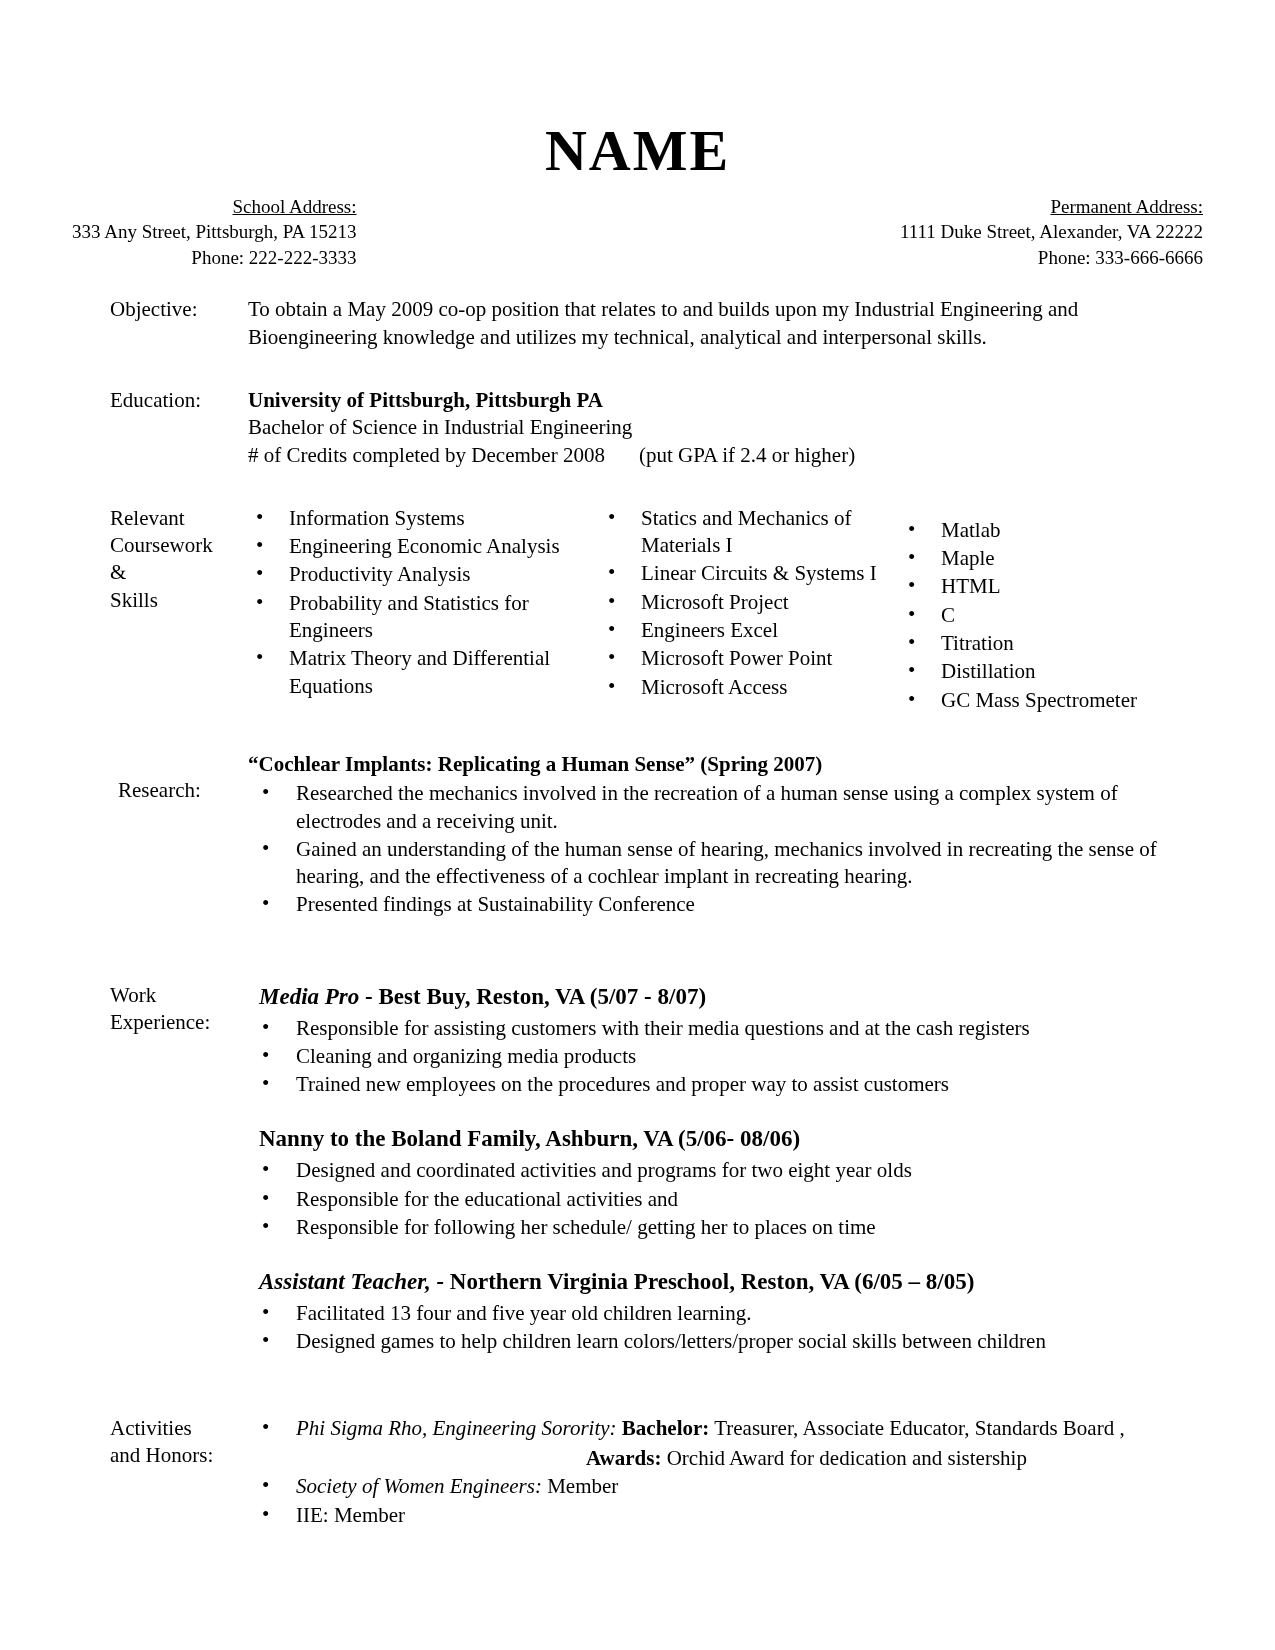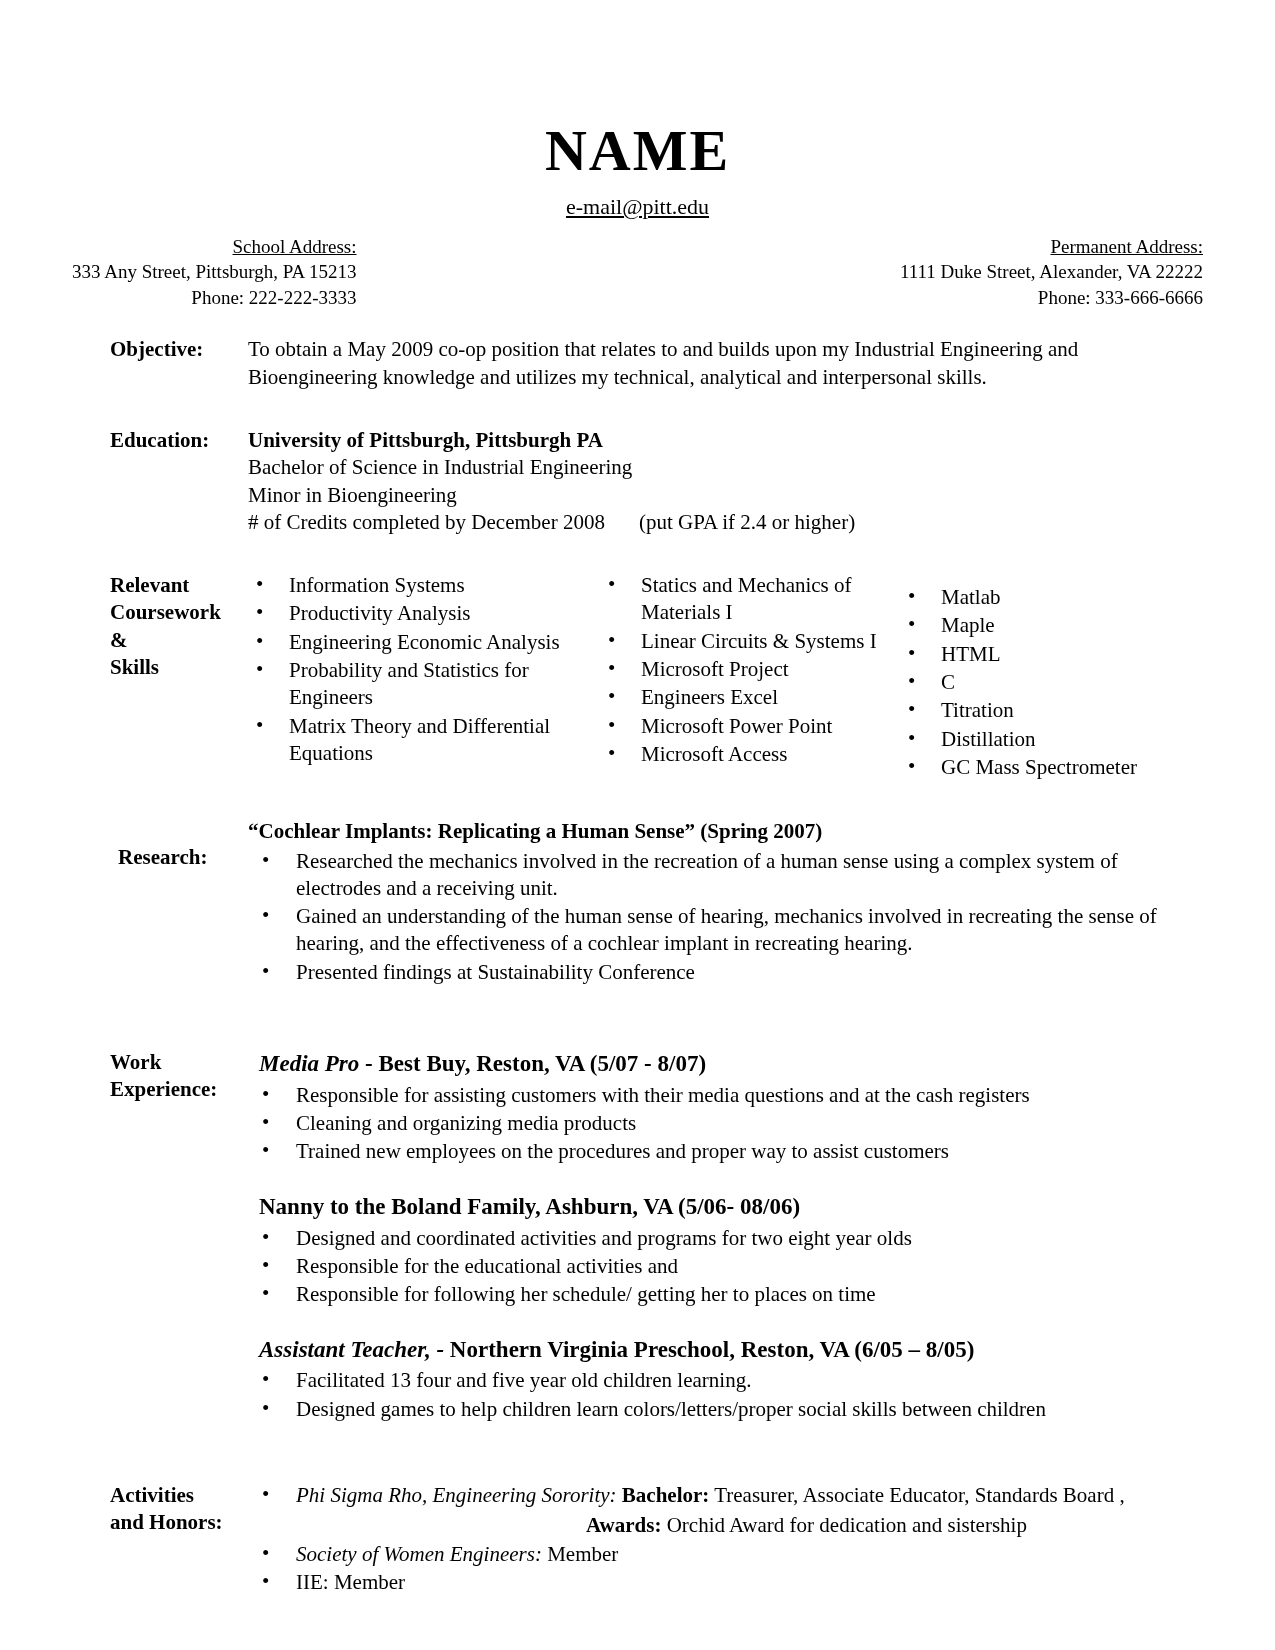"e-mail@pitt.edu" div.email { html: <div>e-mail@pitt.edu</div> -> none }
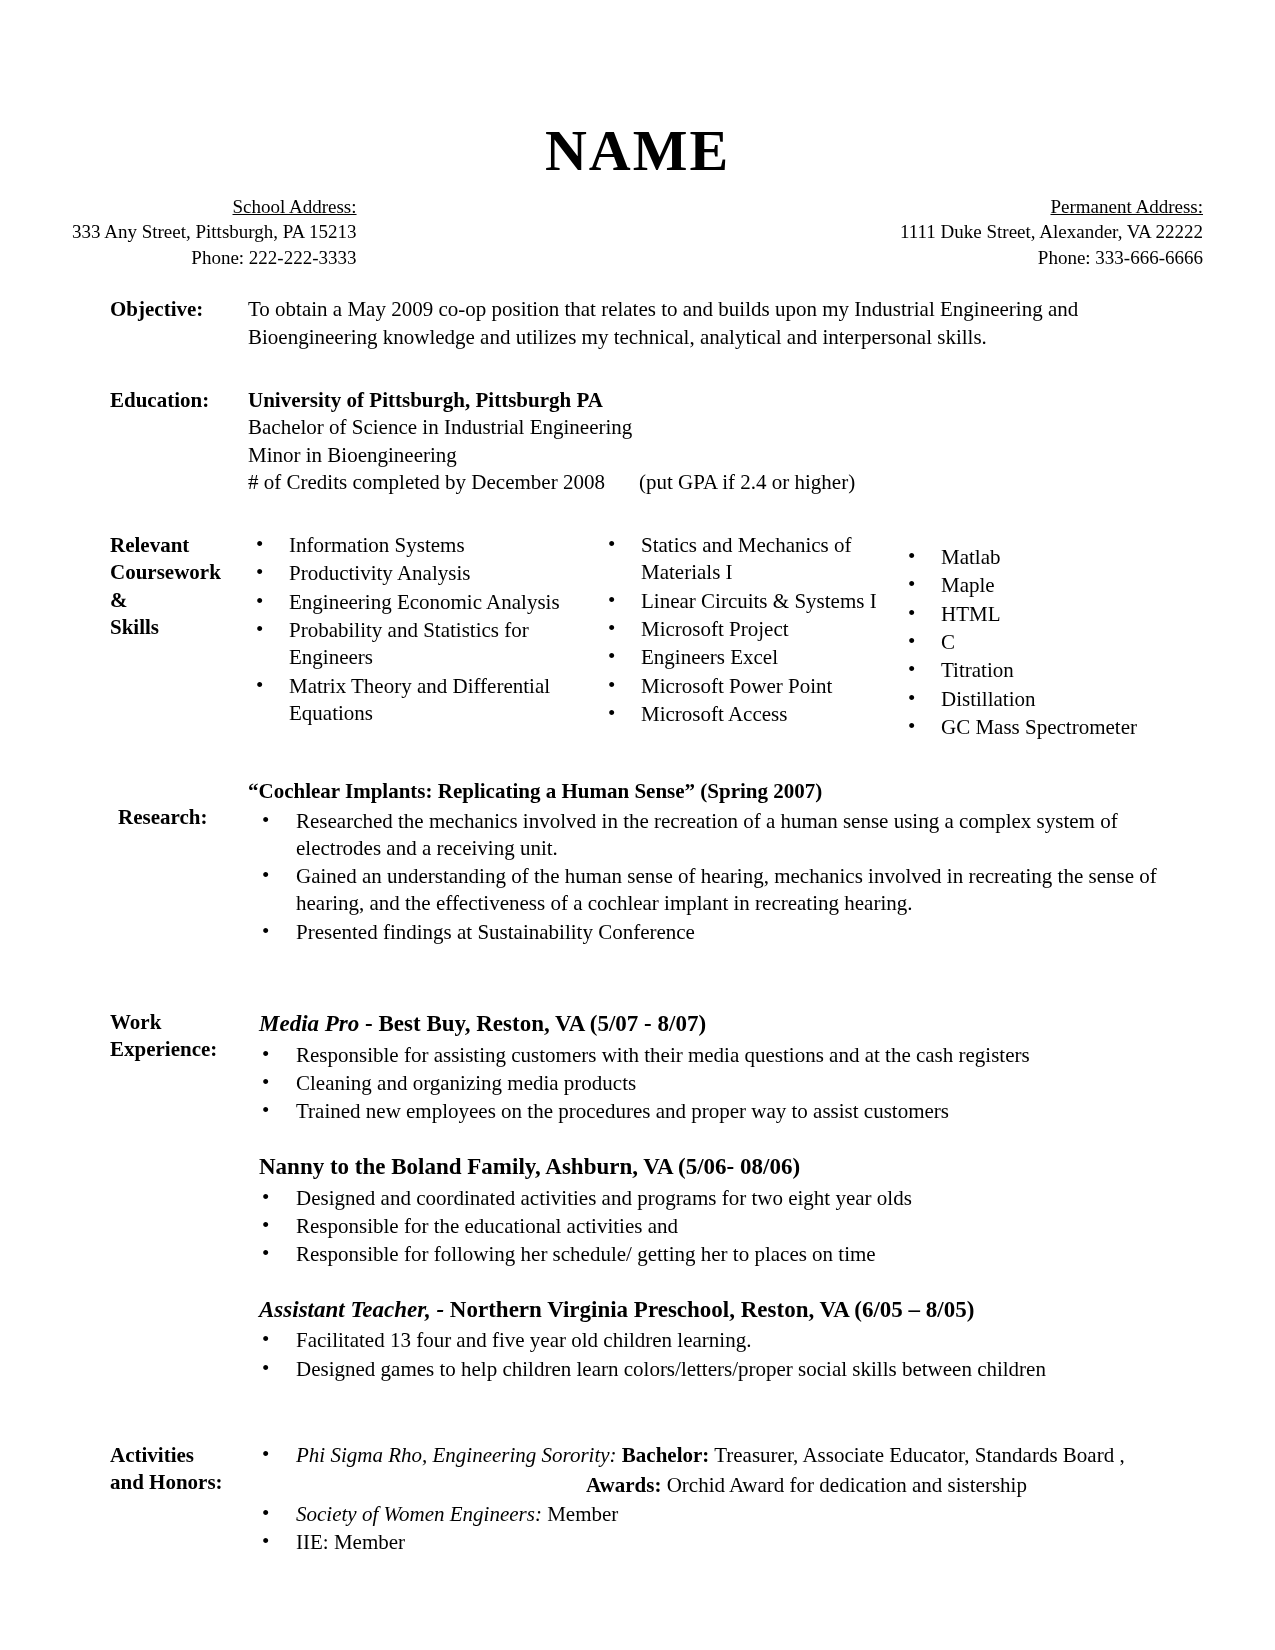"Objective:" .label-col { font-weight: bold -> normal }
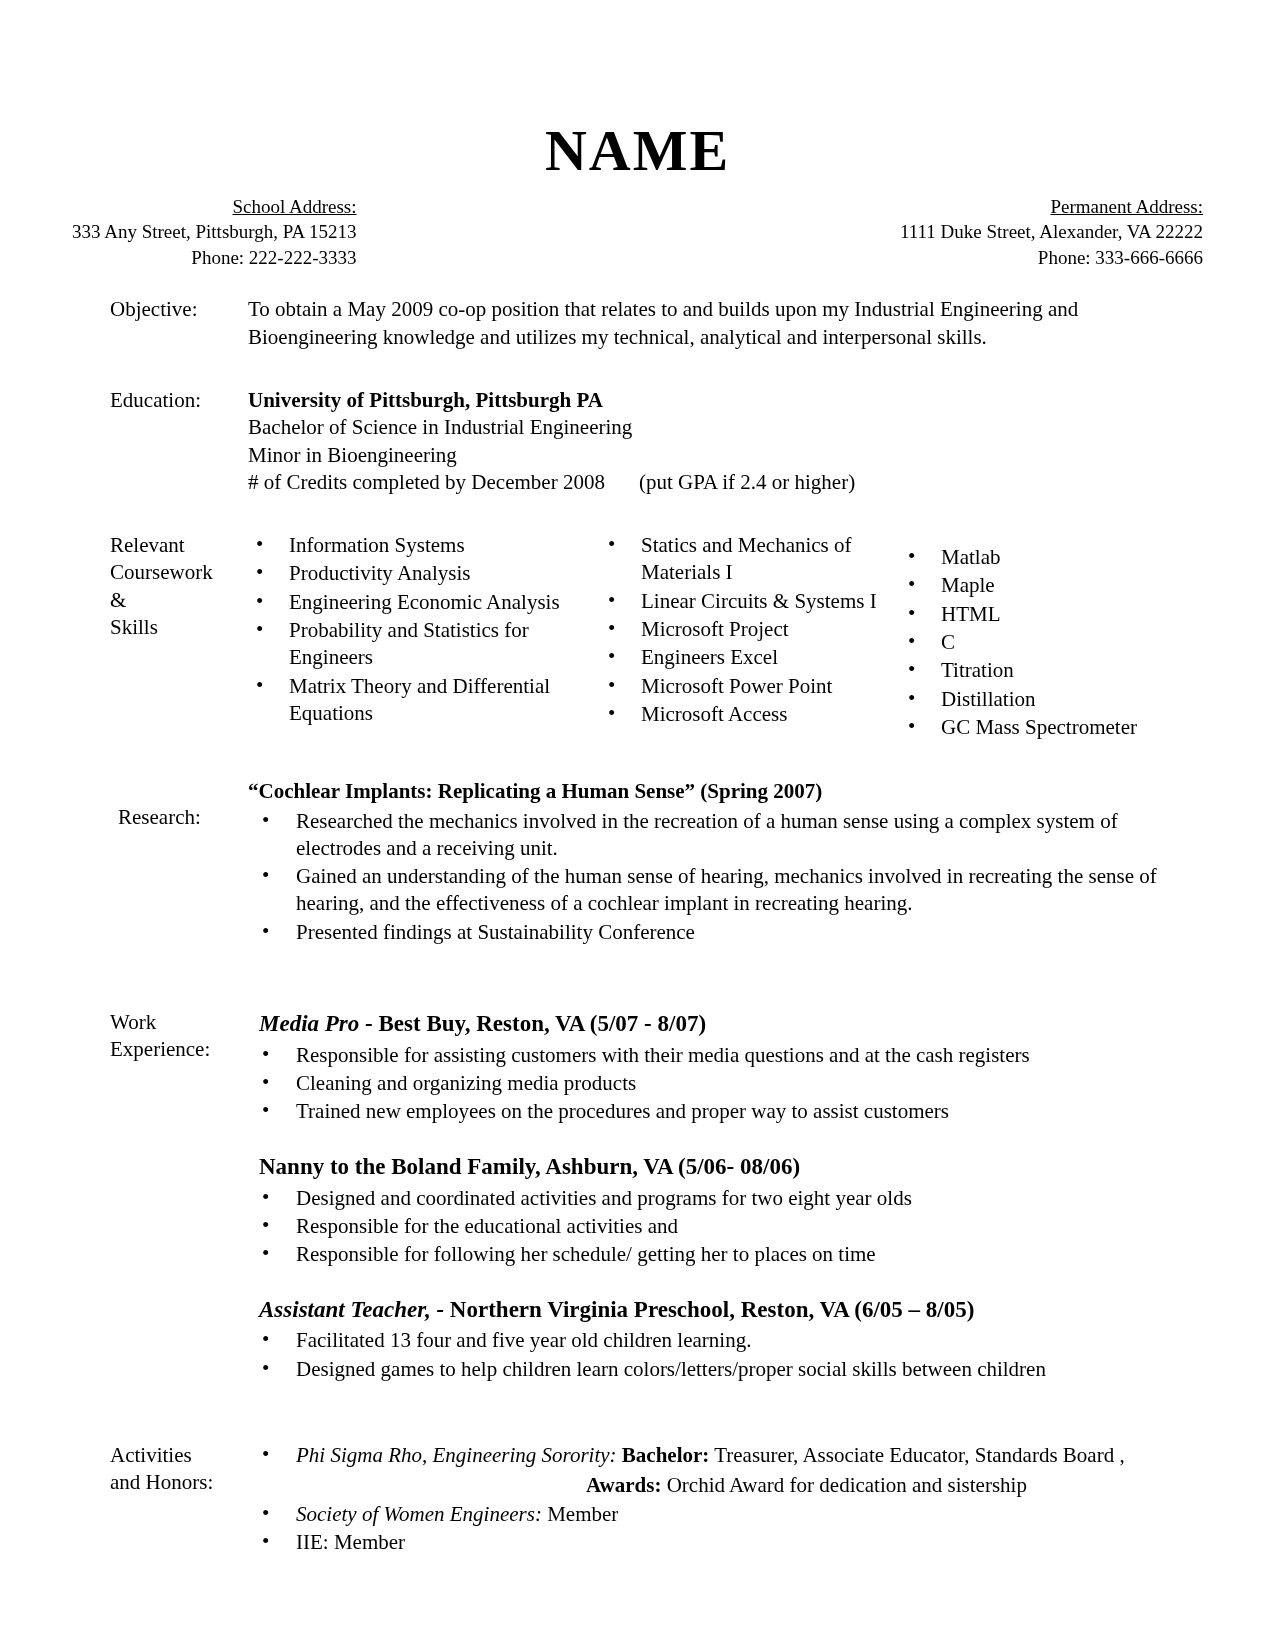"Minor in Bioengineering" div.edu-line { html: <div>Minor in Bioengineering</div> -> none }
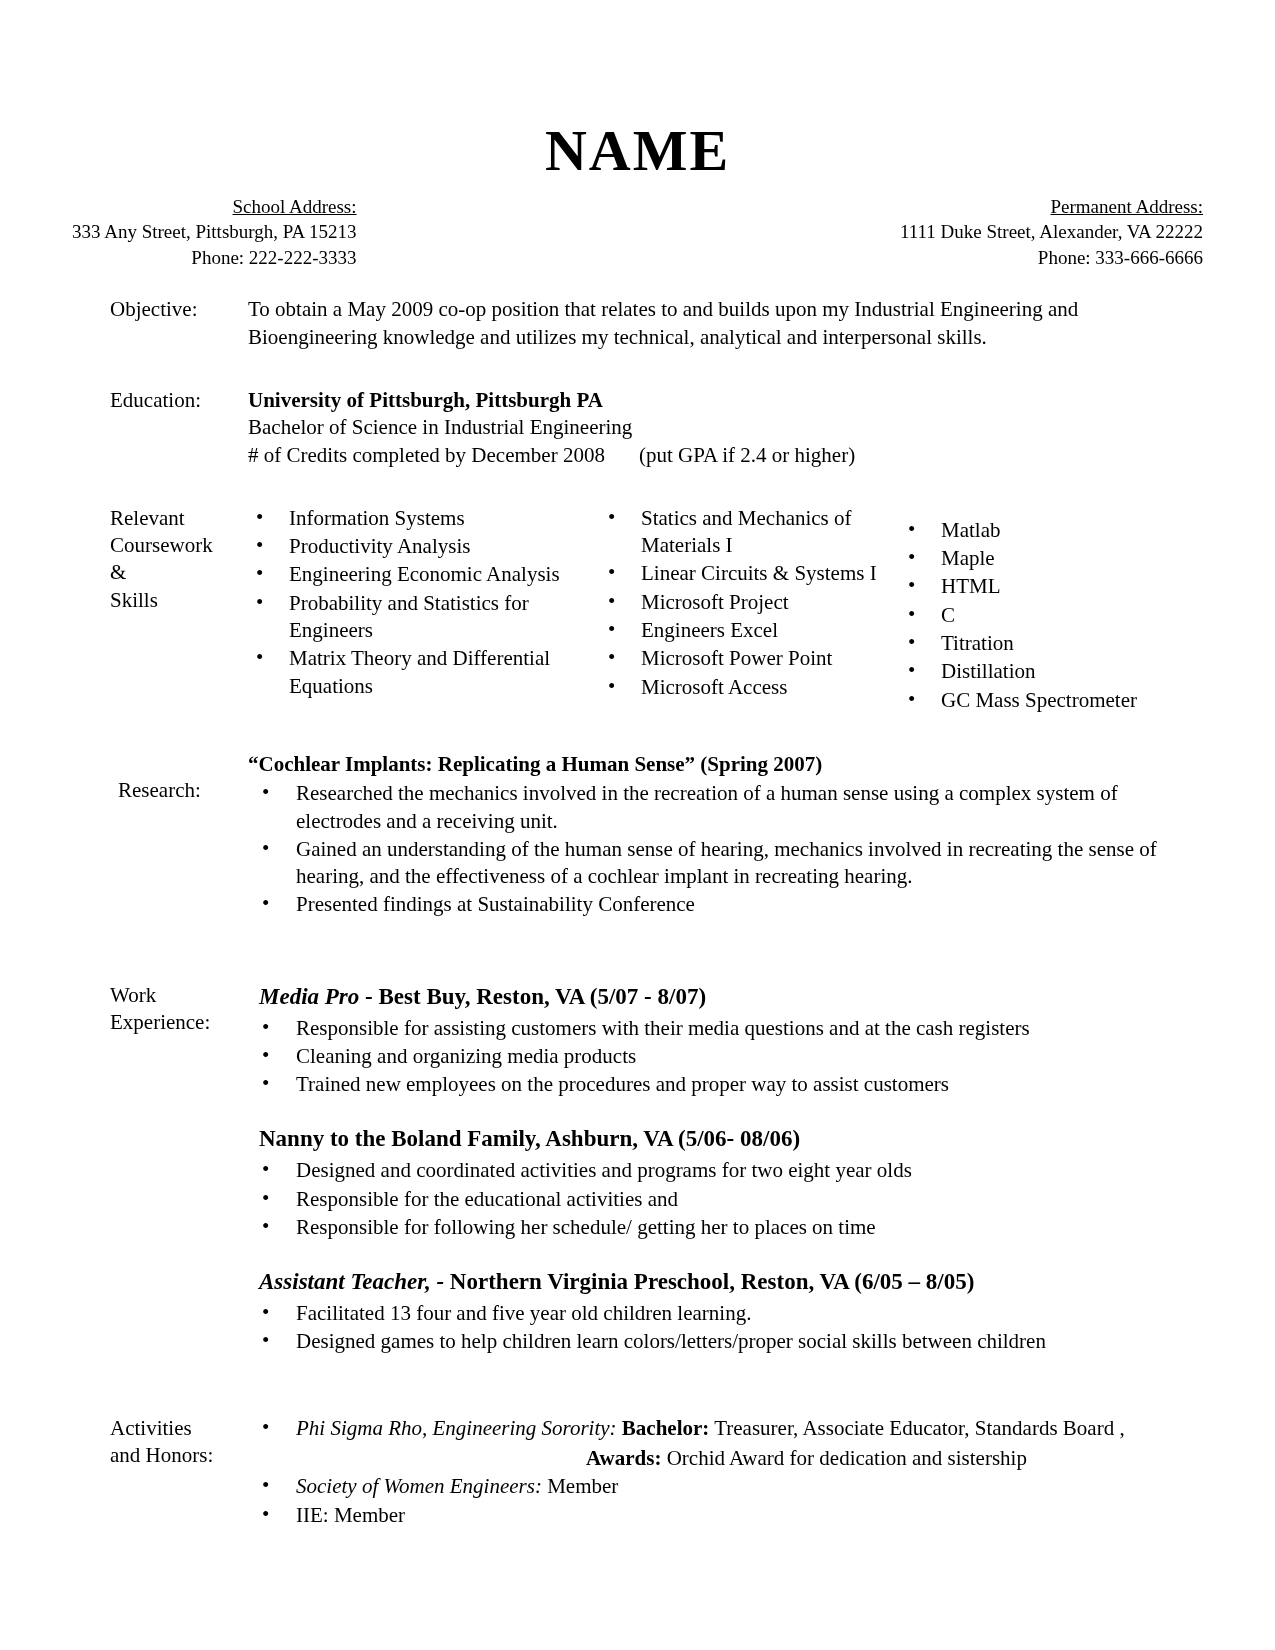"Productivity Analysis" li { order: before "Engineering Economic Analysis" -> after "Engineering Economic Analysis" }
